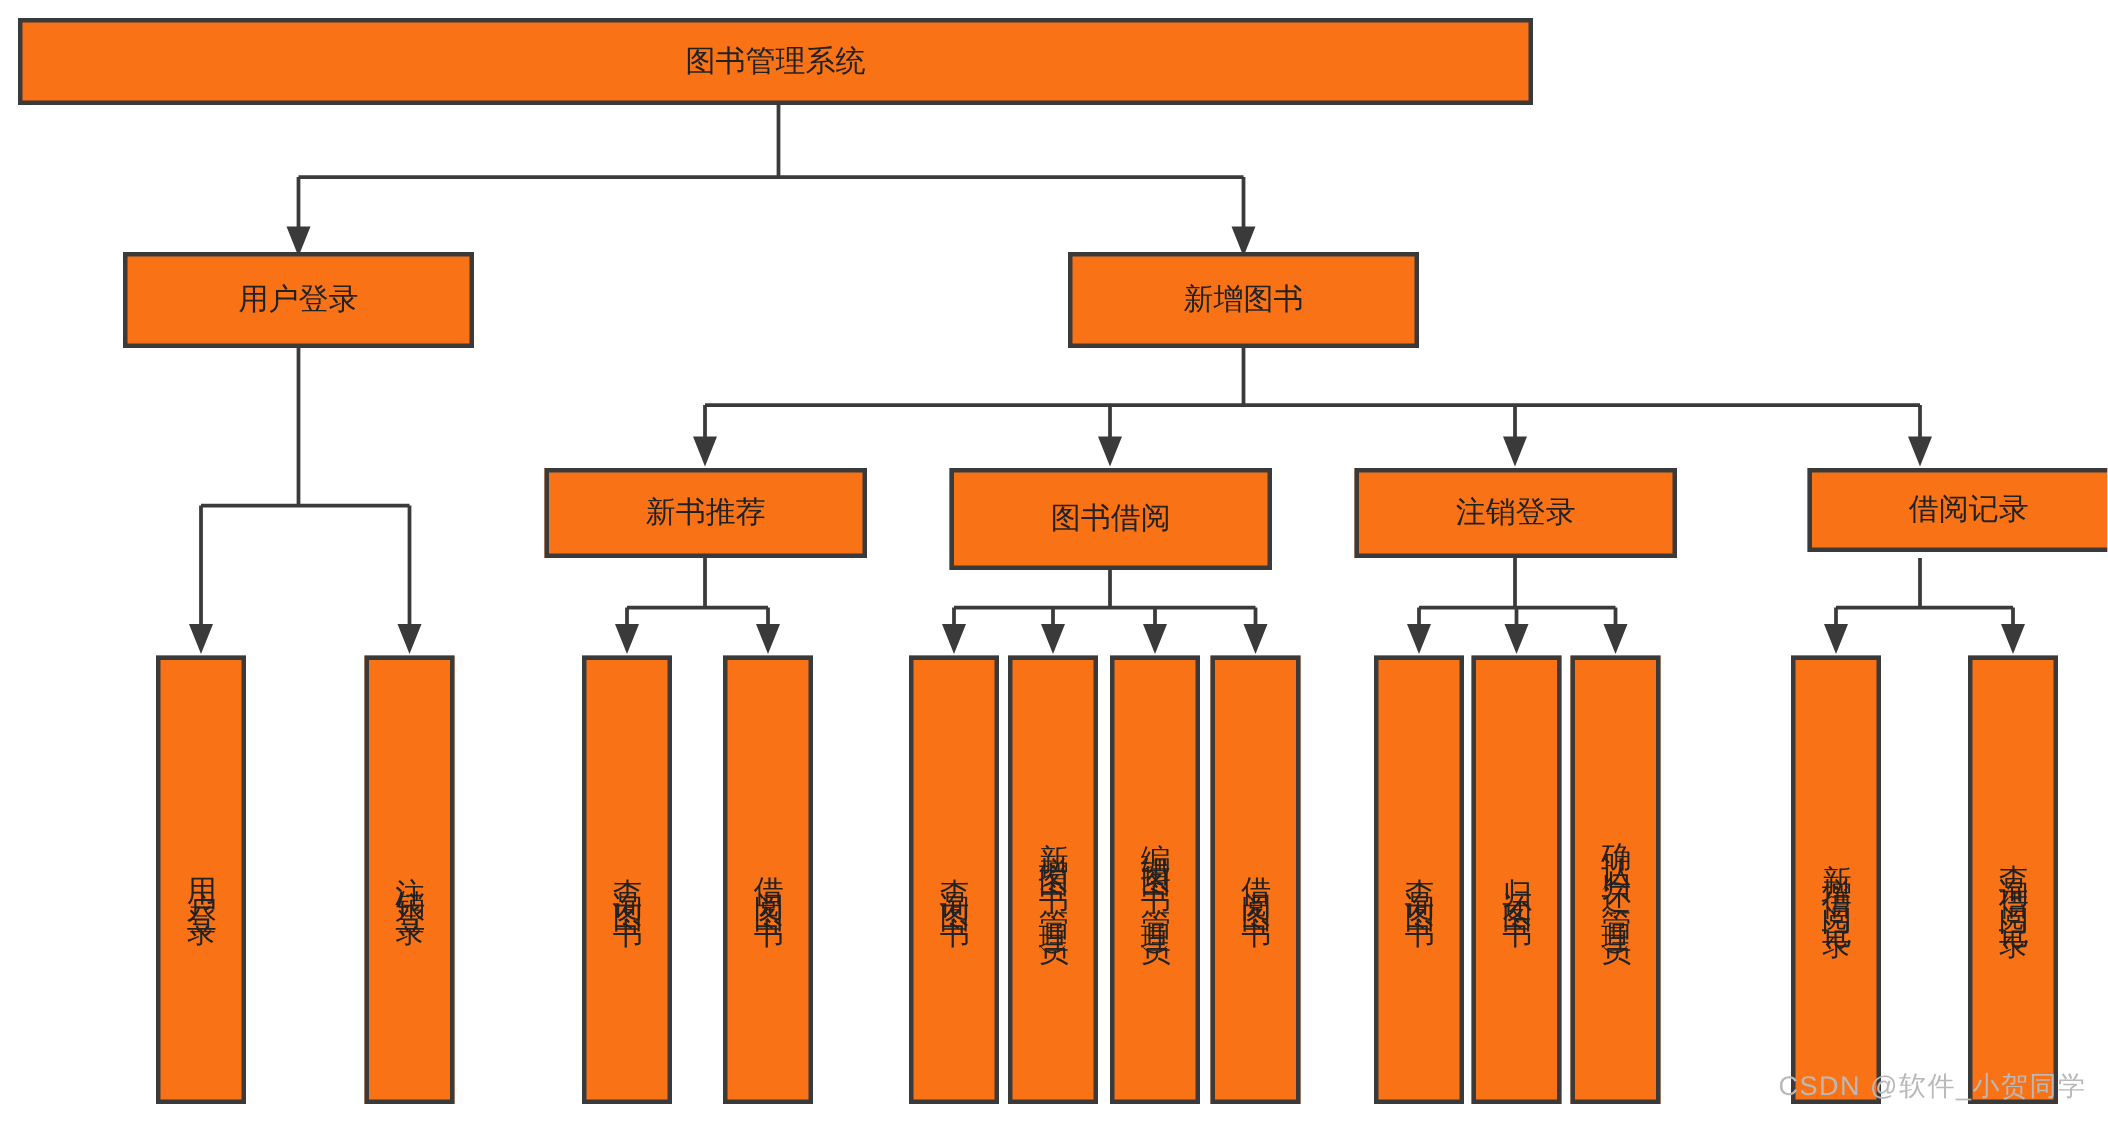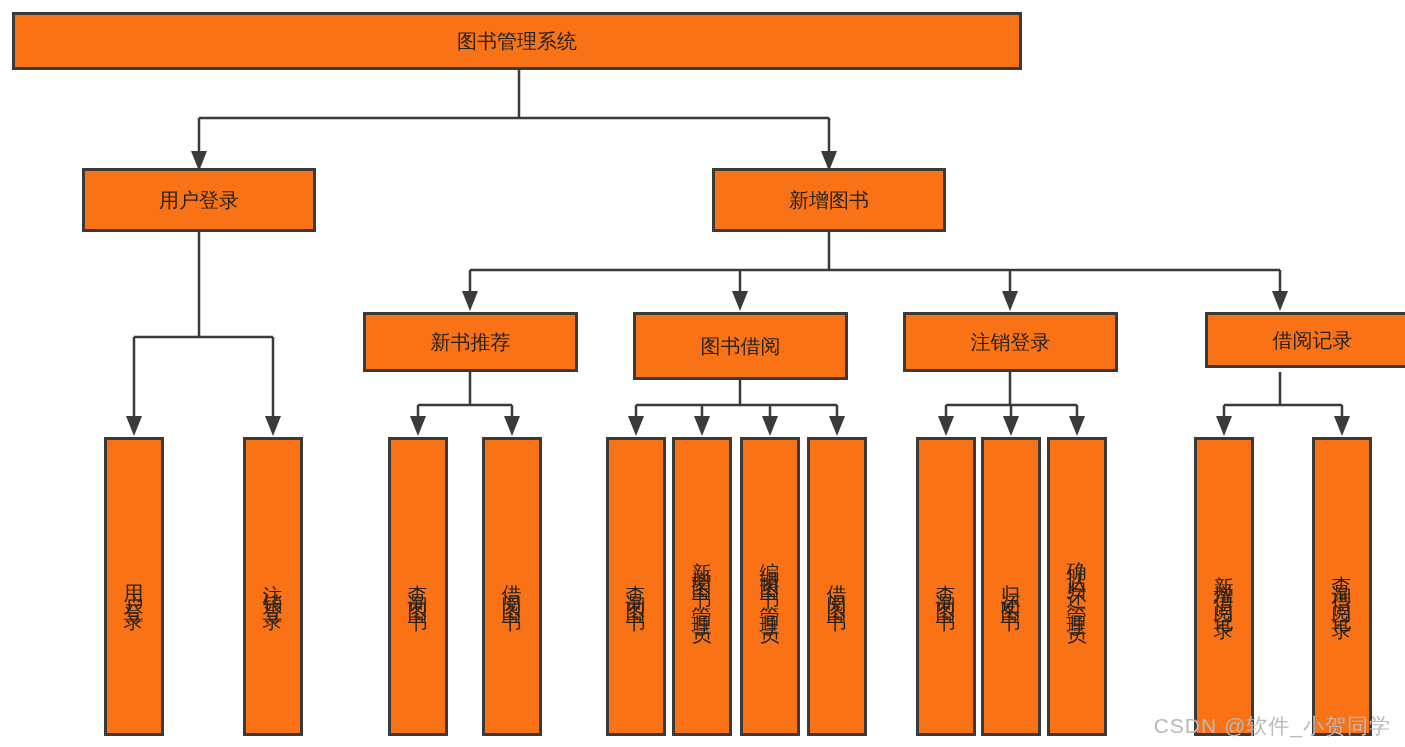"CSDN @软件_小贺同学" .watermark { font-size: 21px -> 18px }
